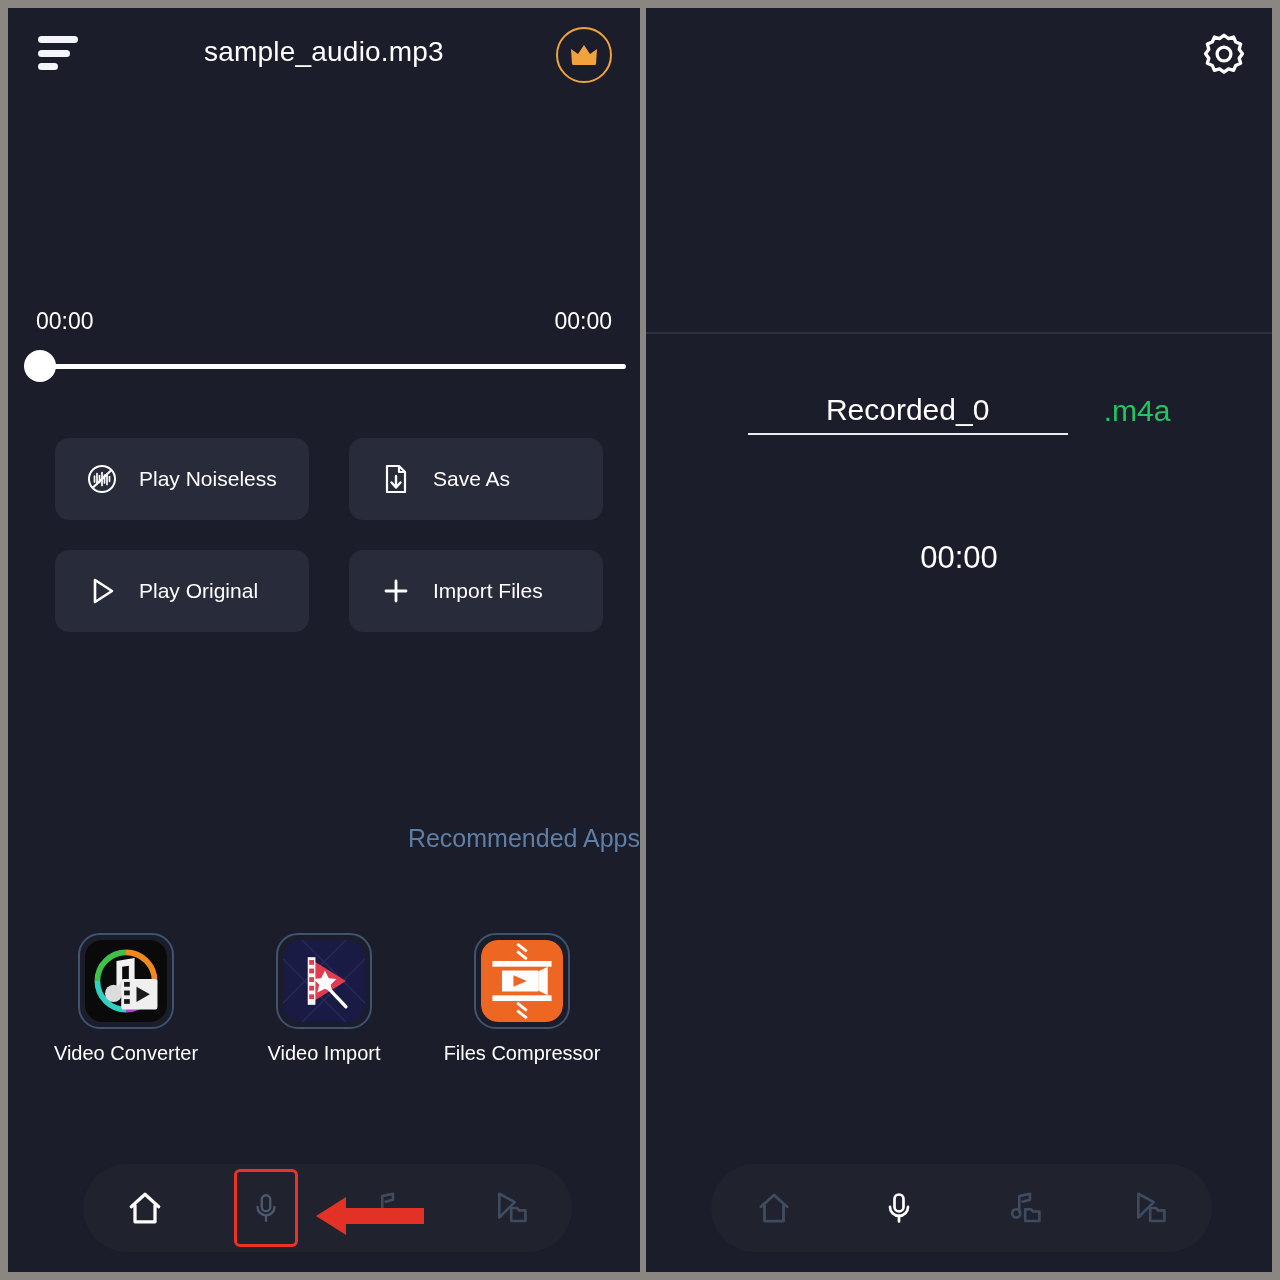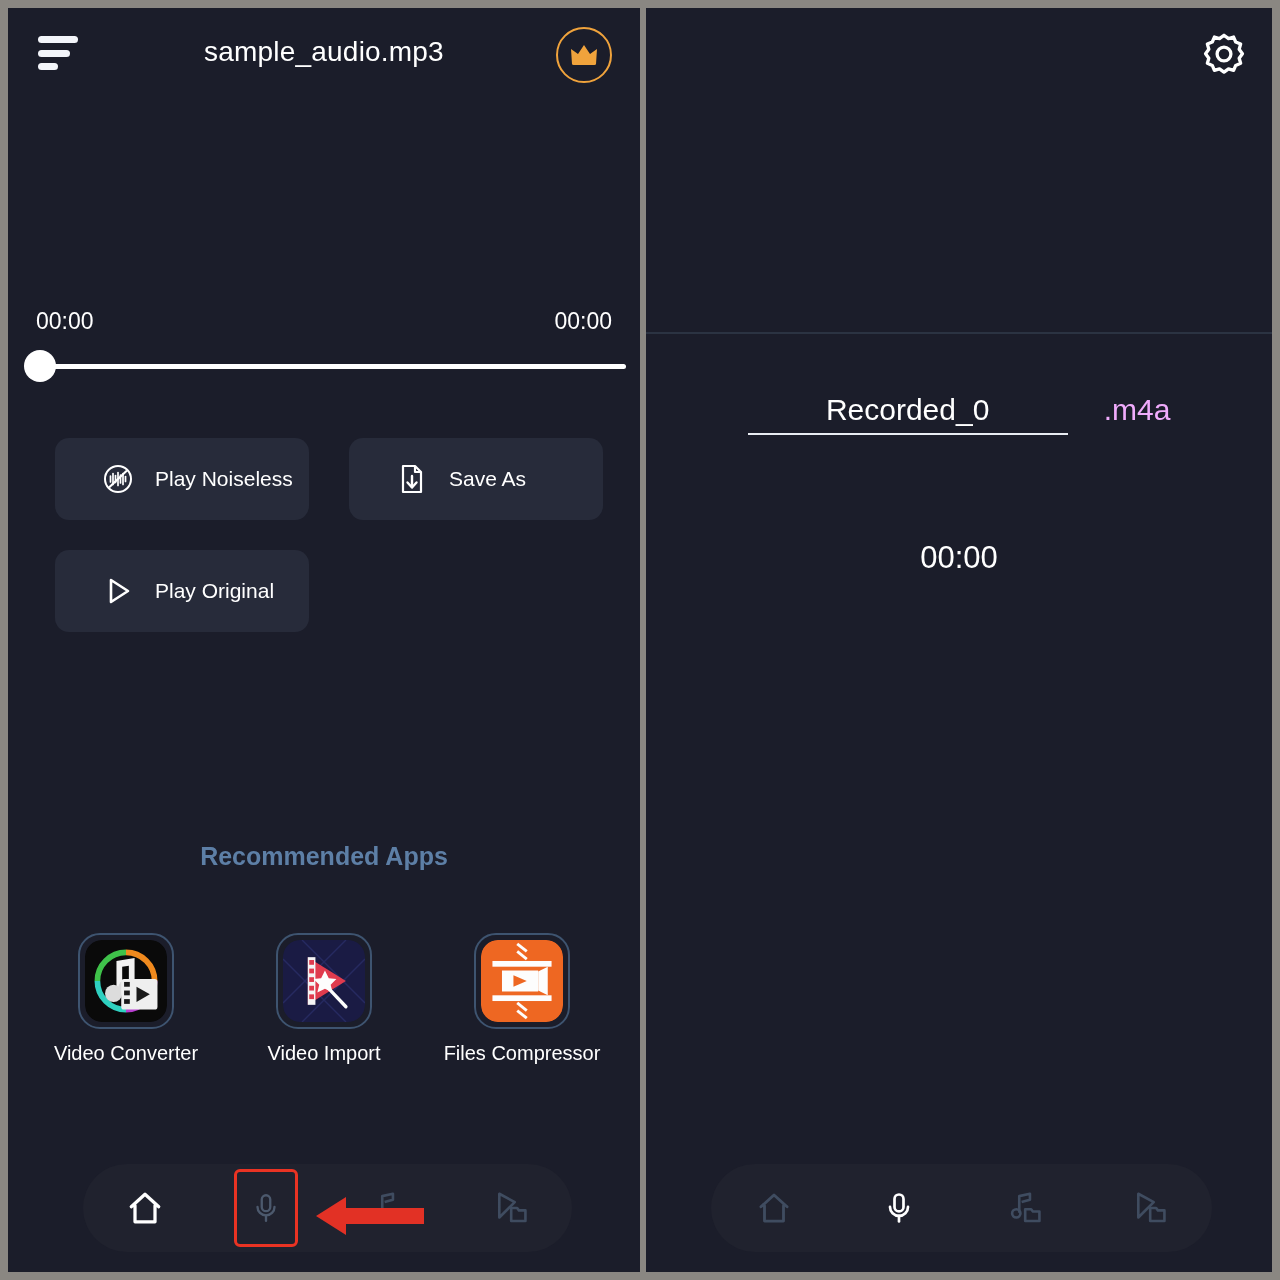"Recorded_0" .fname-row { align-items: flex-start -> center }
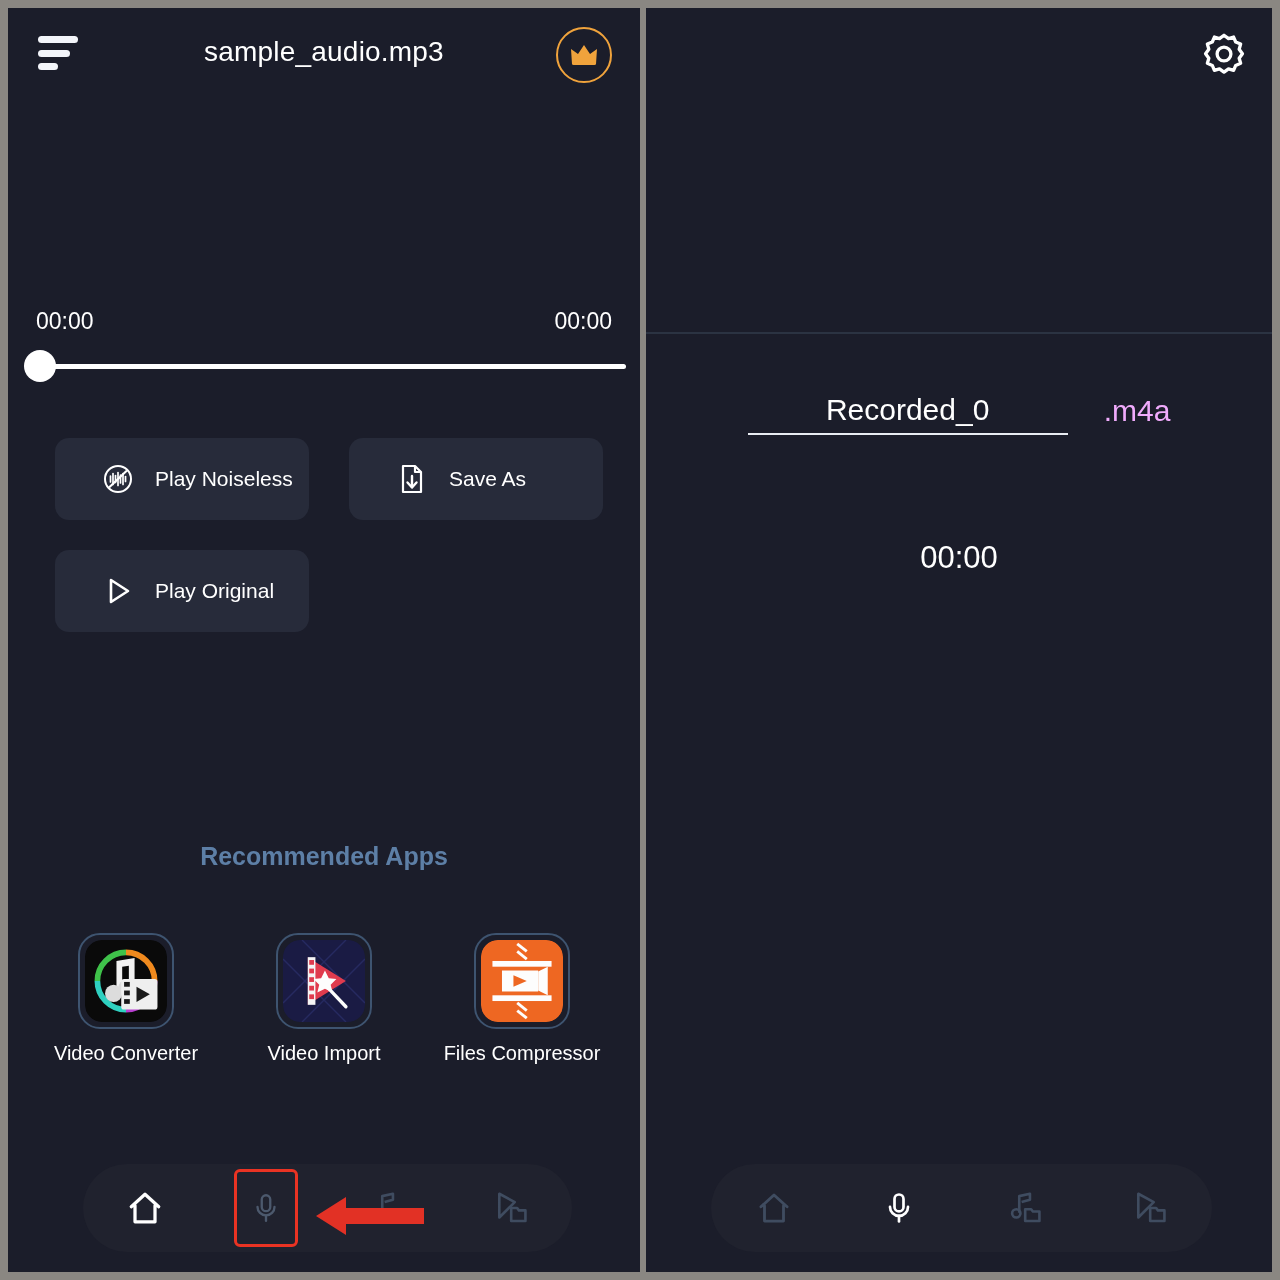".m4a" .fname-ext { color: #f0abfc -> #22c55e }
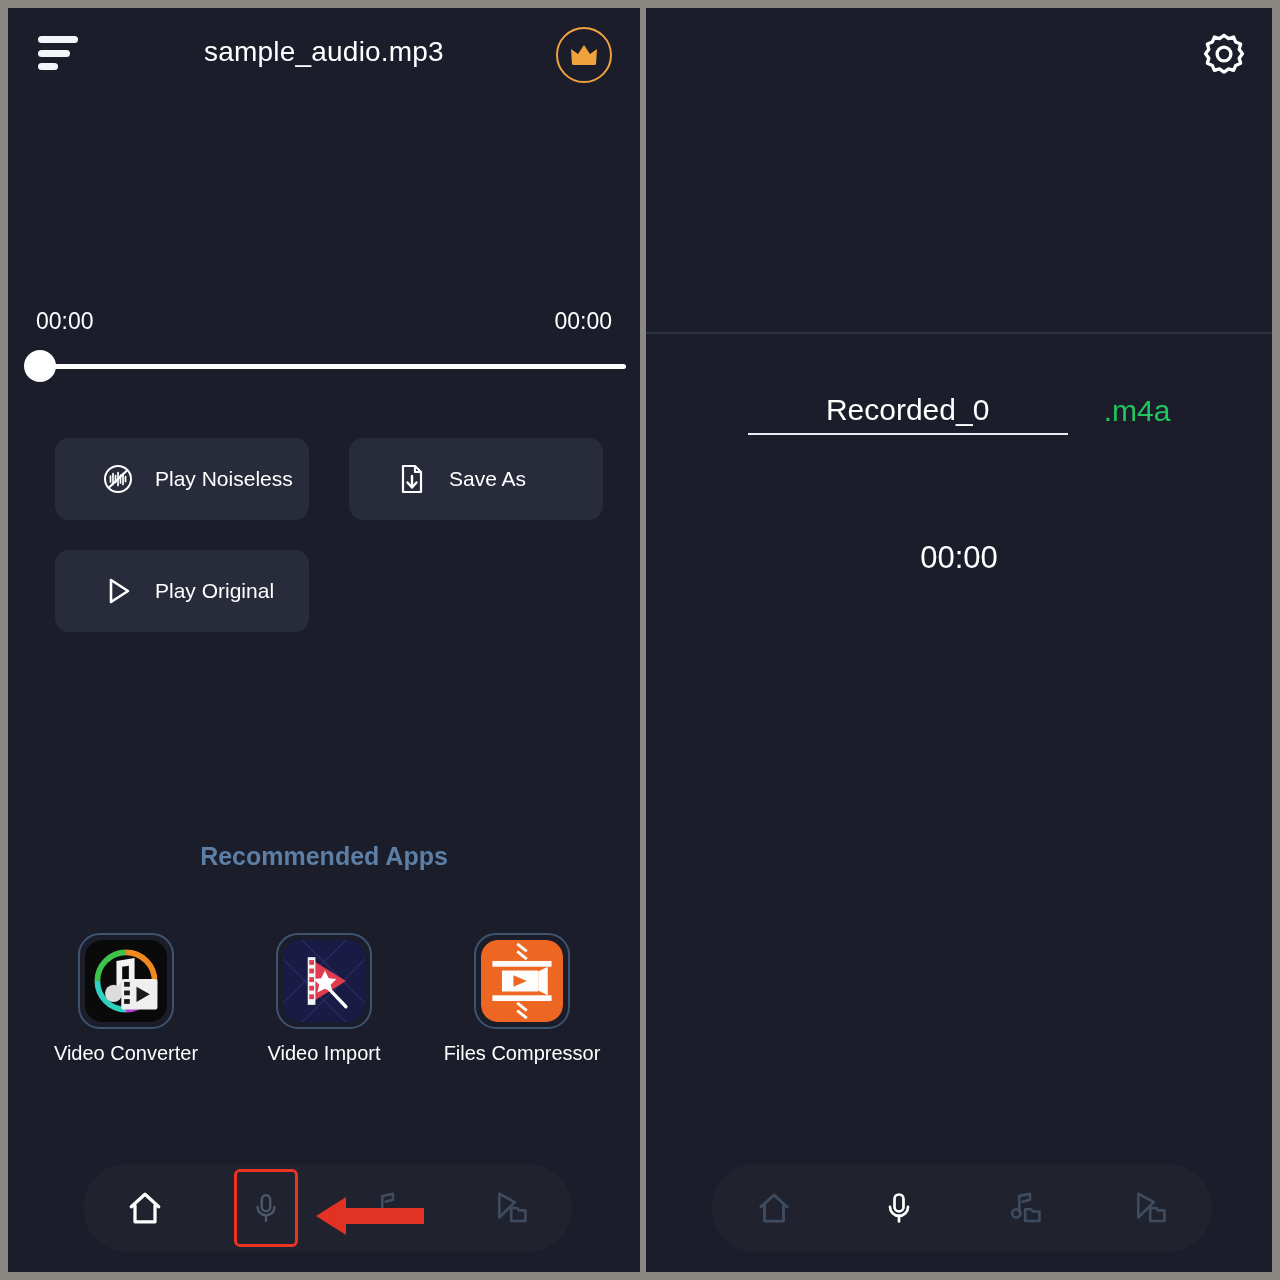"Play Noiseless" .act-btn { padding-left: 46px -> 30px }
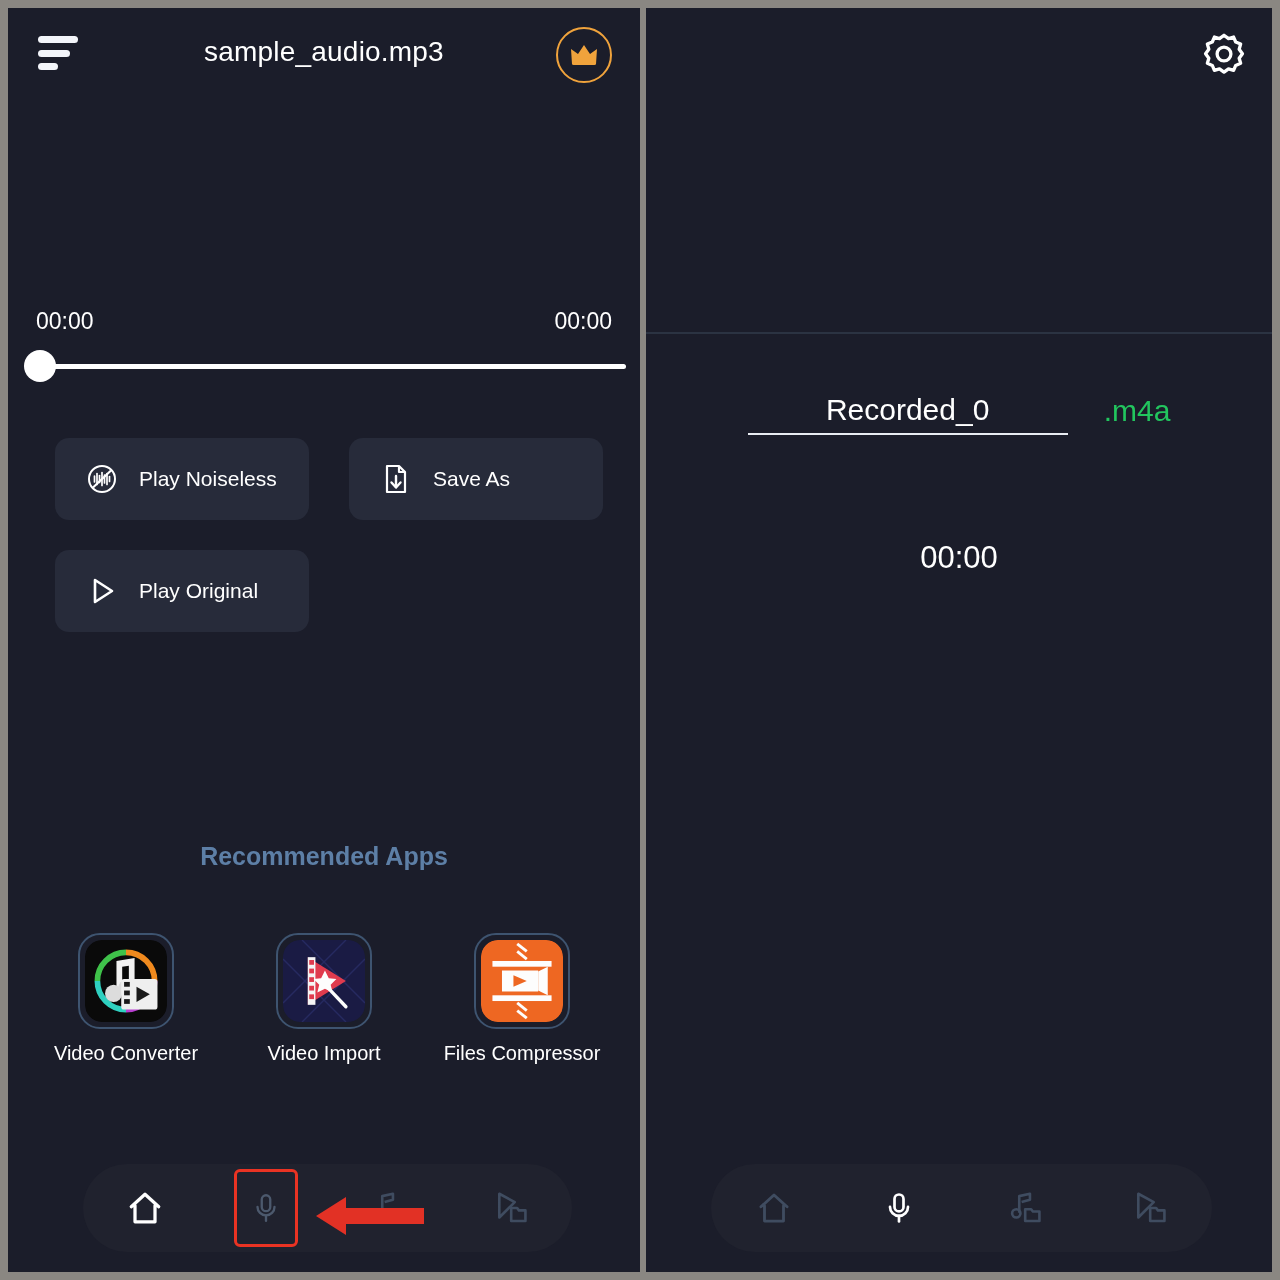"Import Files" div.act-btn { html: none -> <div> <span> <svg> <line></line> <line></line> </svg> </span> <span>Import Files</span> </div> }
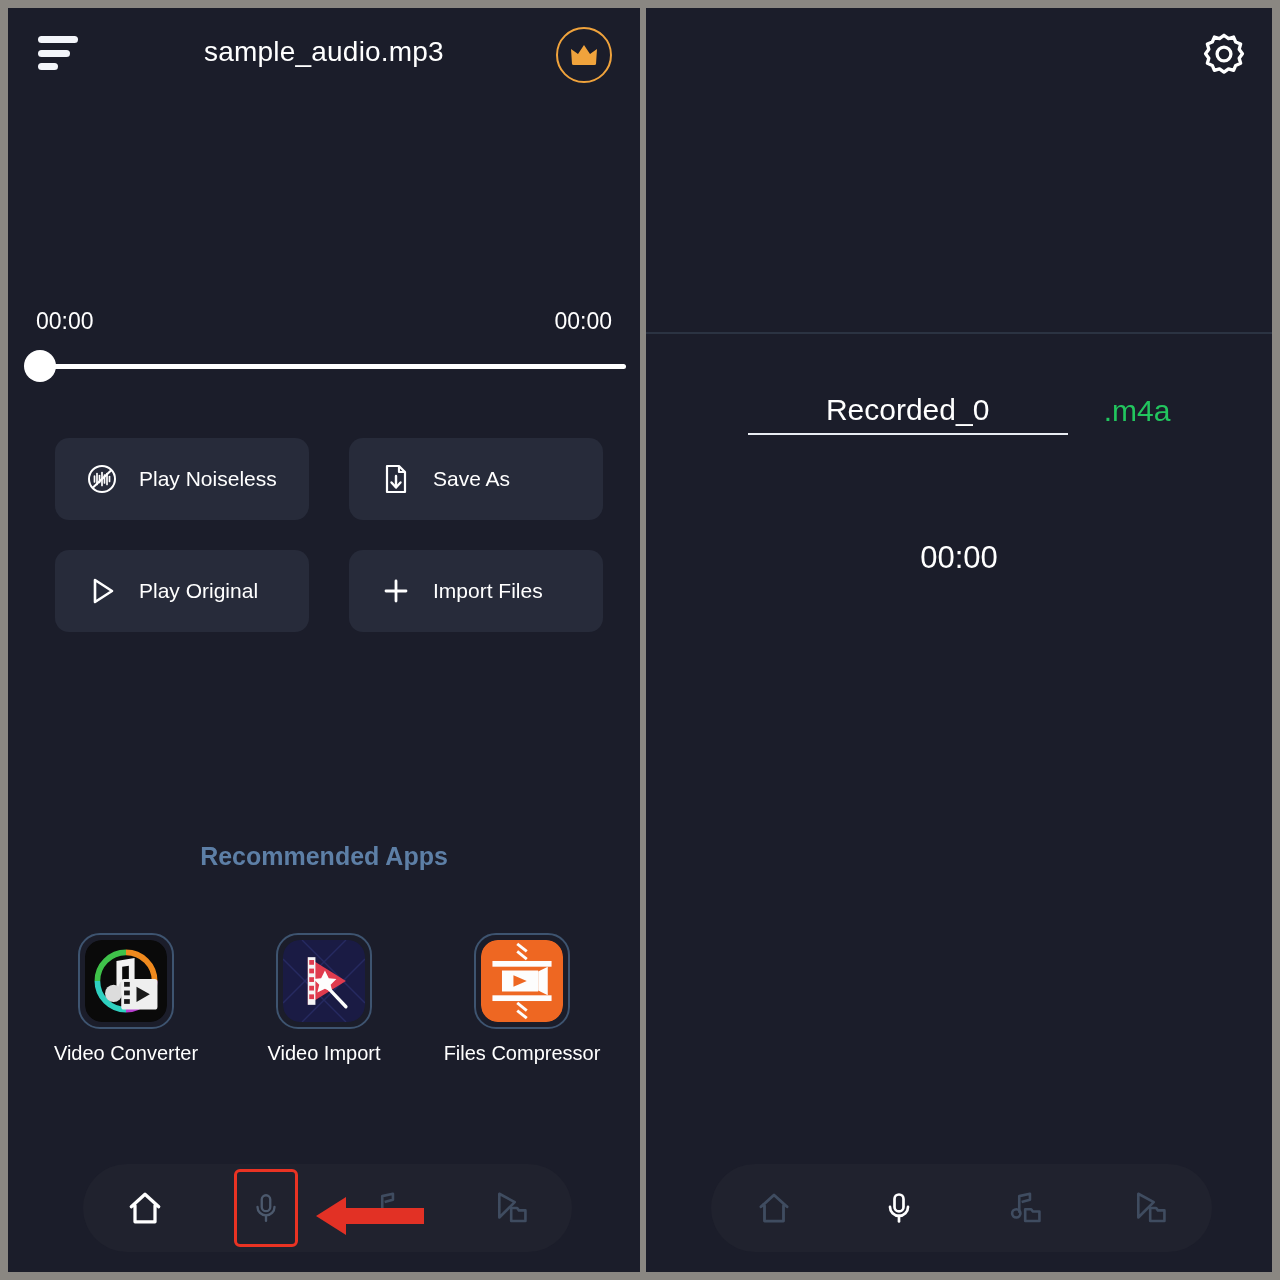"Recommended Apps" .rec-title { font-weight: bold -> none; text-align: center -> right; top: 834px -> 816px }
